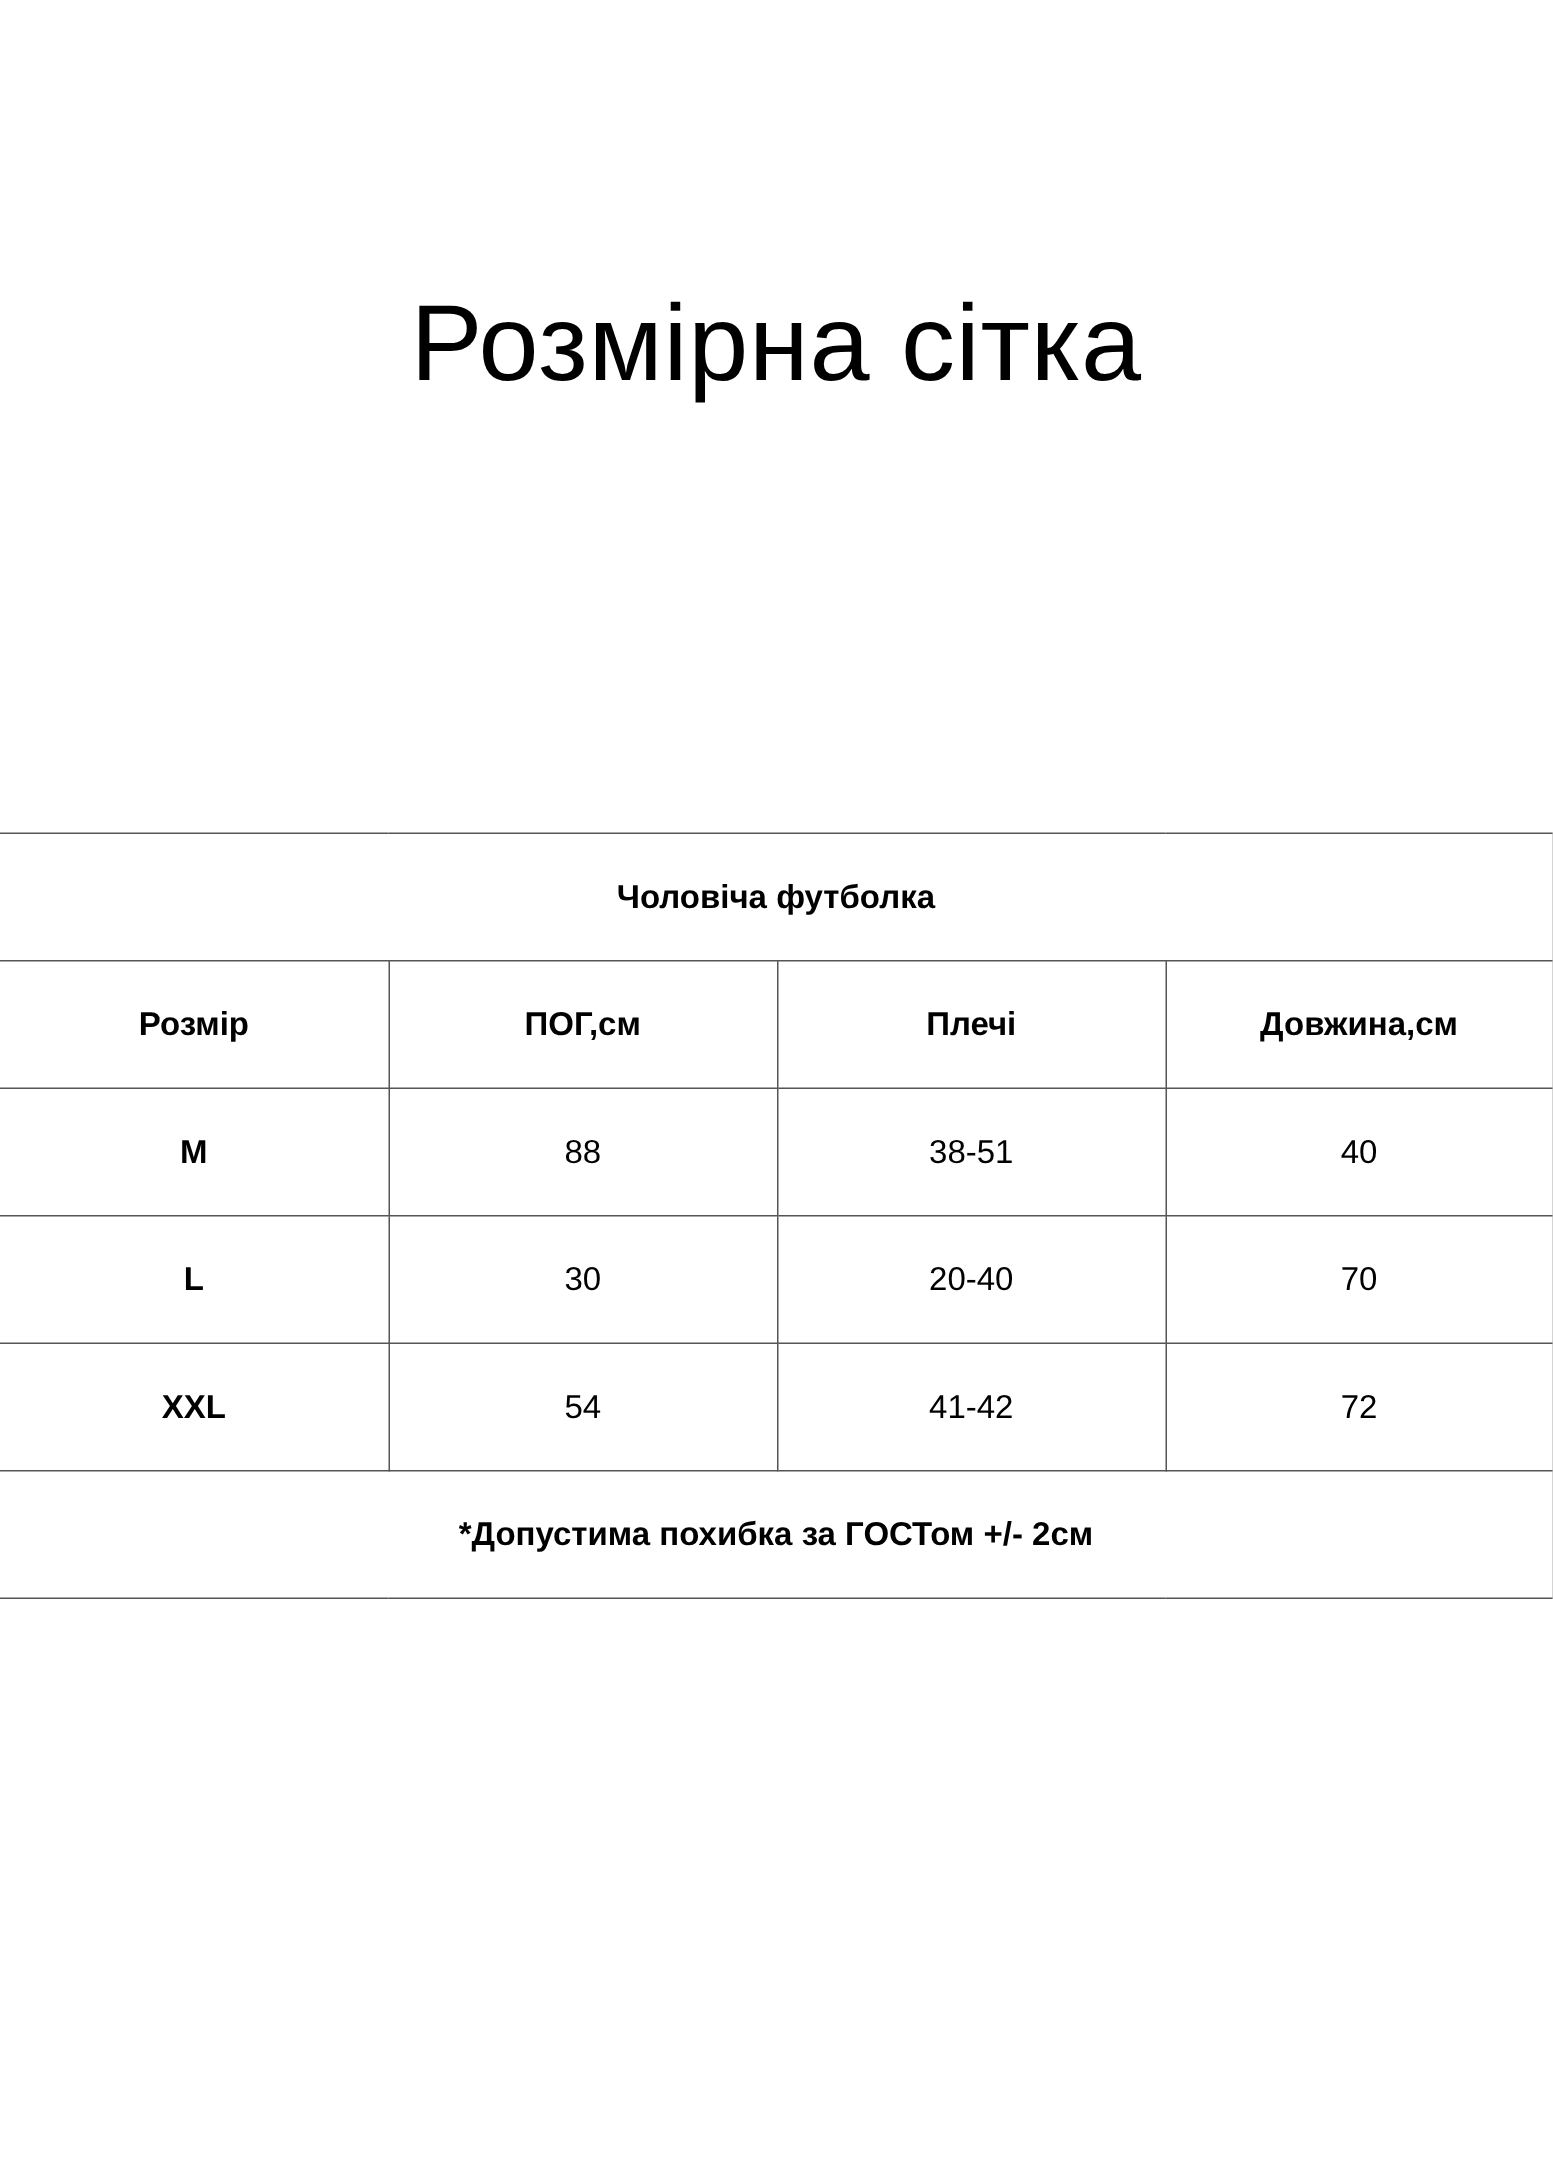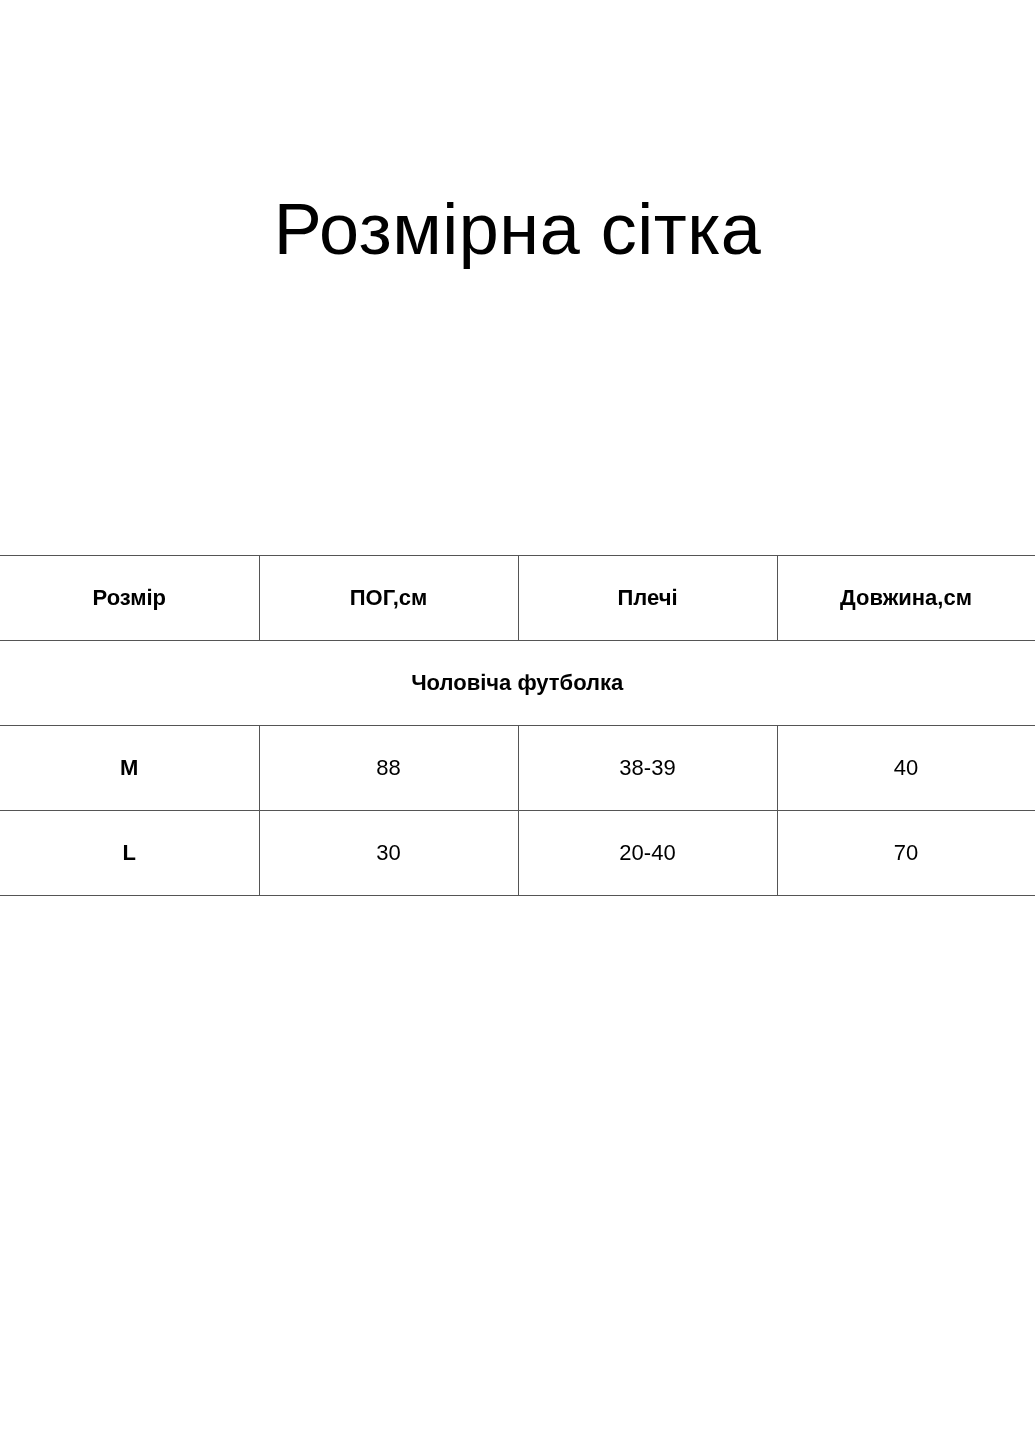"Розмір" tr { order: before "Чоловіча футболка" -> after "Чоловіча футболка" }
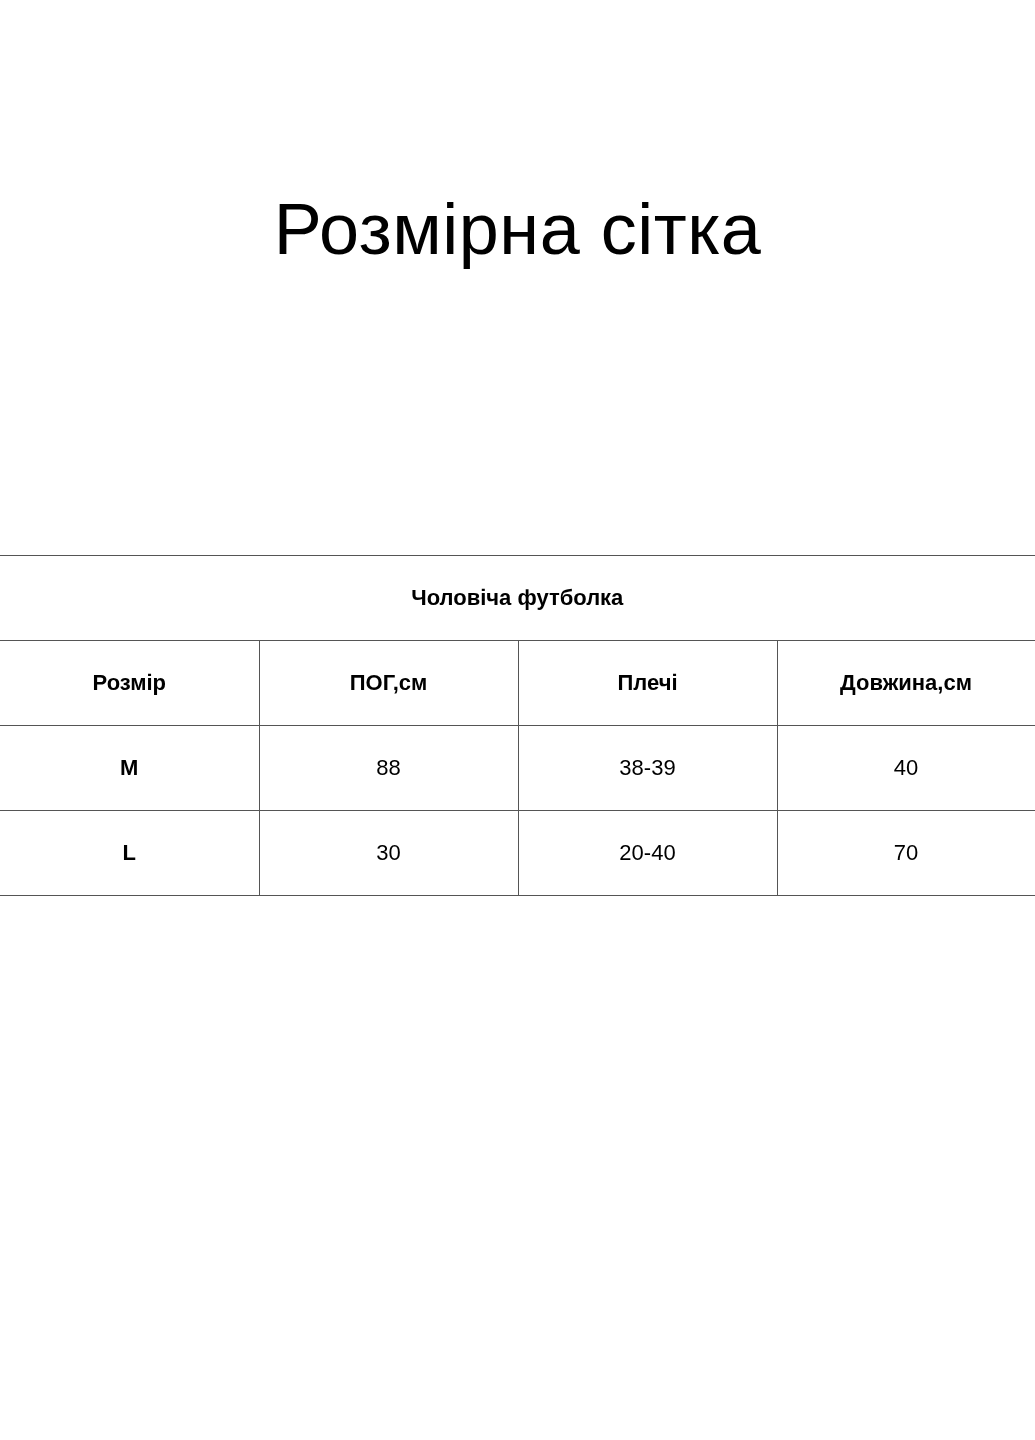"38-39" td { text: 38-39 -> 38-51 }
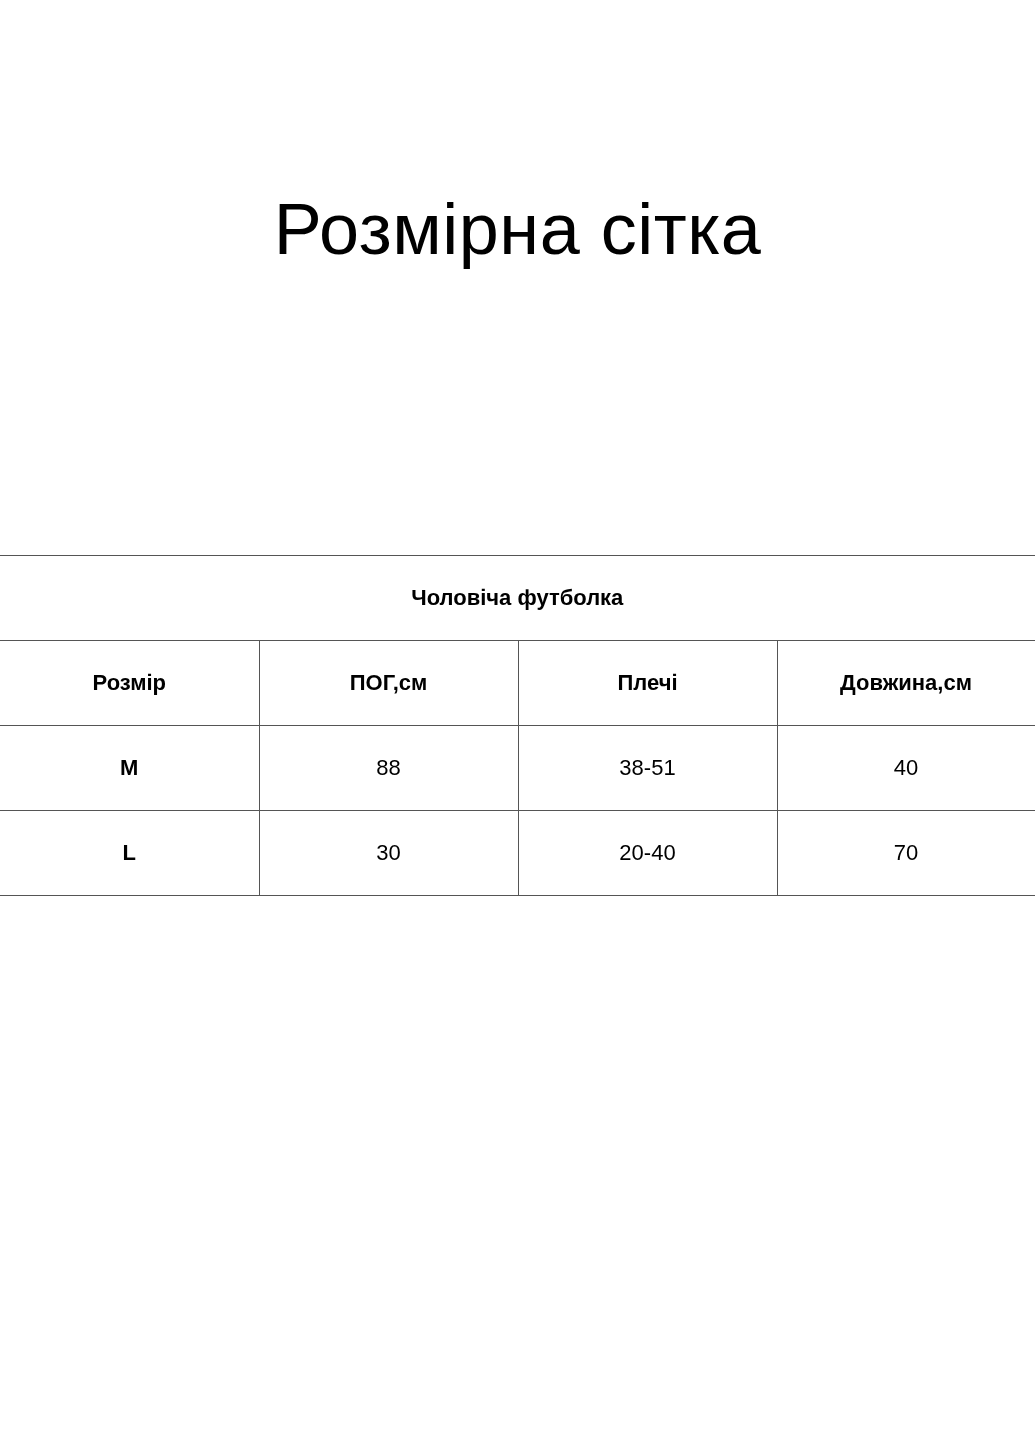"XXL" tr { html: none -> <tr> <td>XXL</td> <td>54</td> <td>41-42</td> <td>72</td> </tr> }
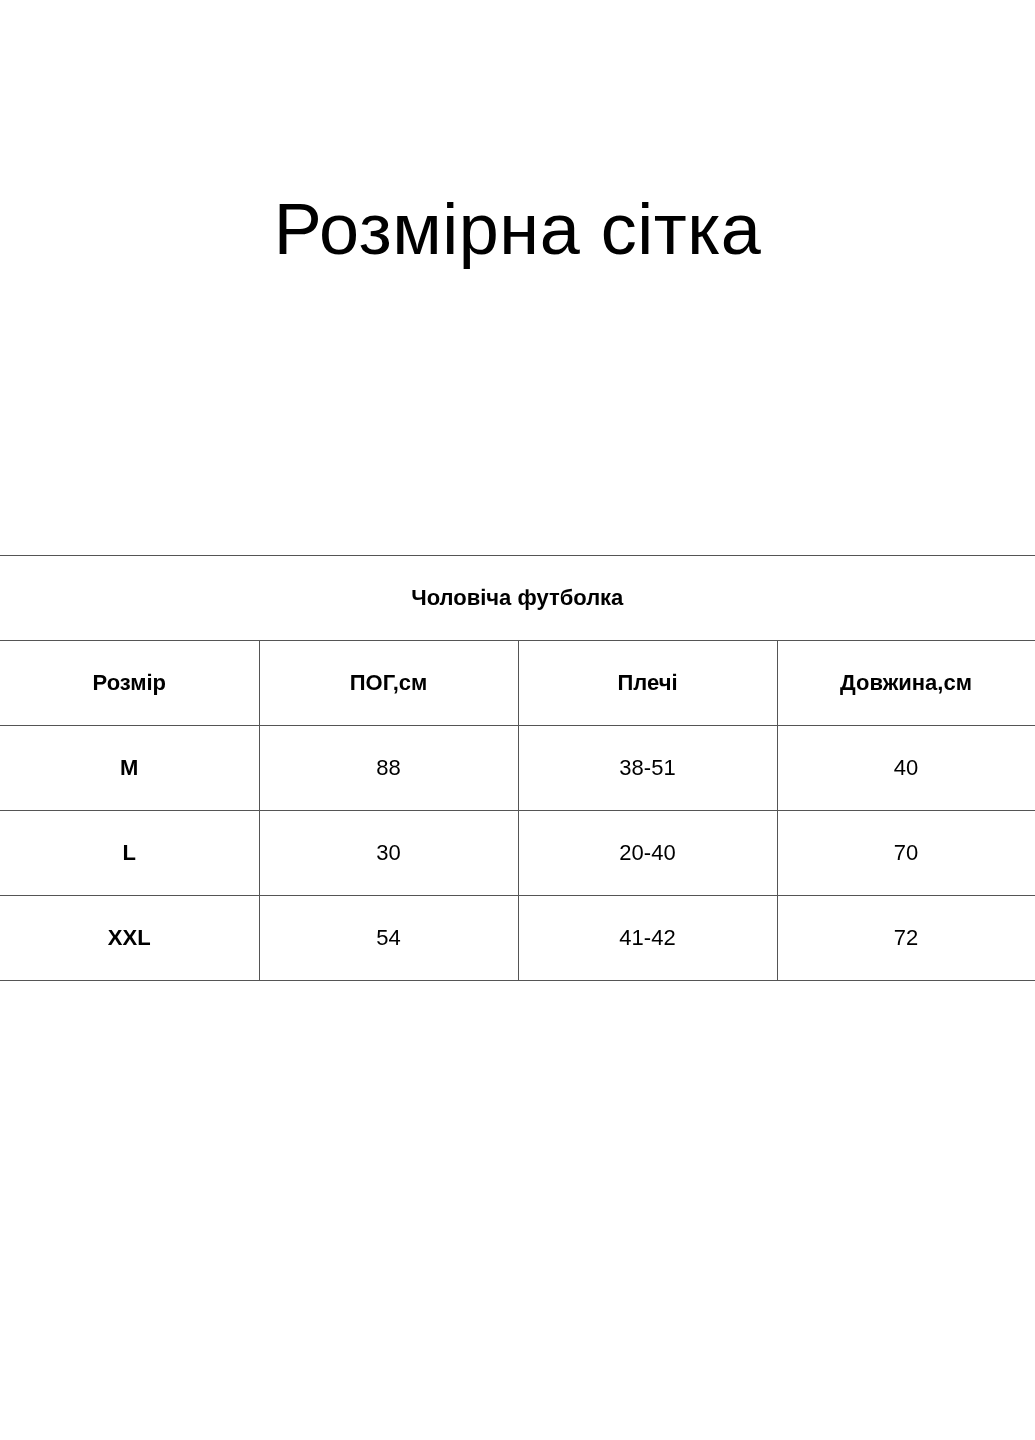"*Допустима похибка за ГОСТом +/-" tr { html: none -> <tr> <td>*Допустима похибка за ГОСТом +/- 2см</td> </tr> }
